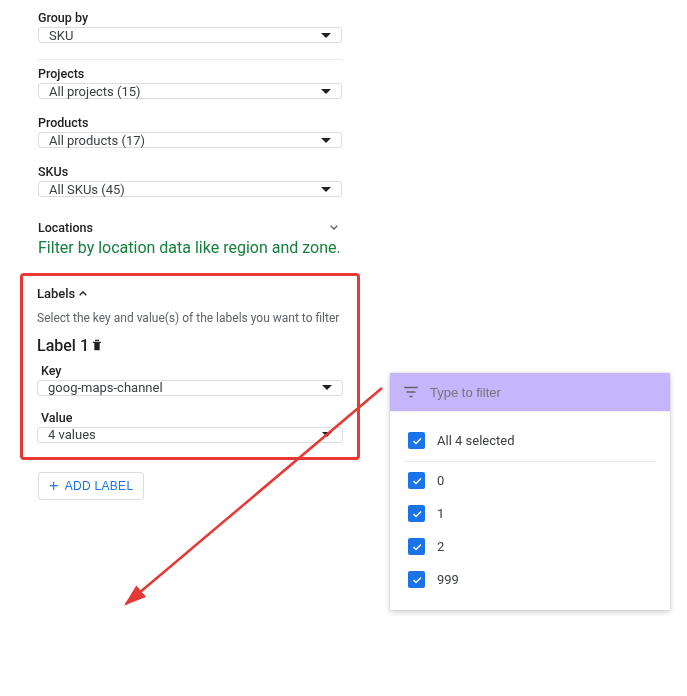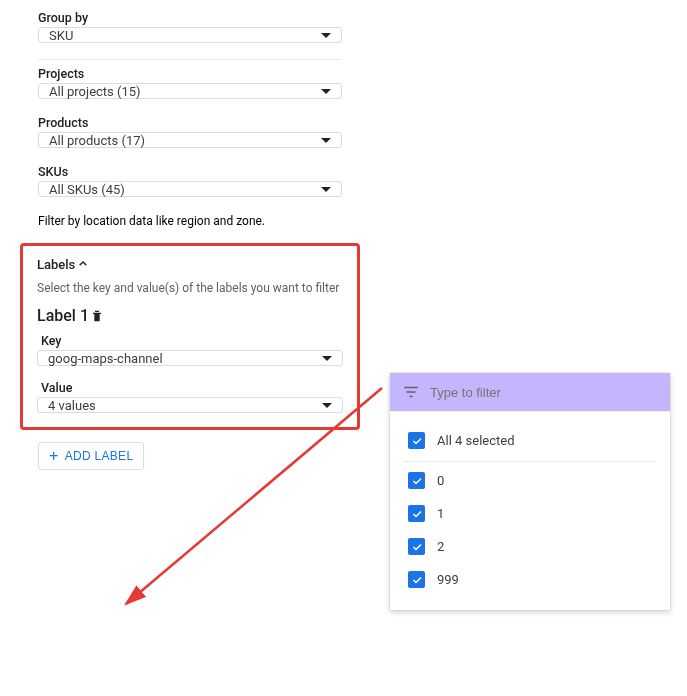"Locations" div.section-header { html: none -> <div> <span>Locations</span> <span> <svg> <path></path> </svg> </span> </div> }
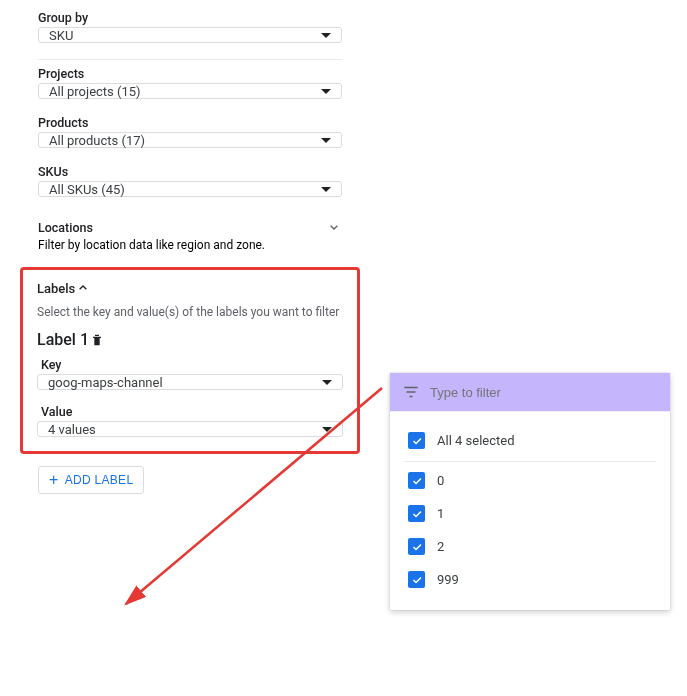"Filter by location data like" .section-desc { color: #000000 -> #15803d; font-size: 12px -> 16px }
